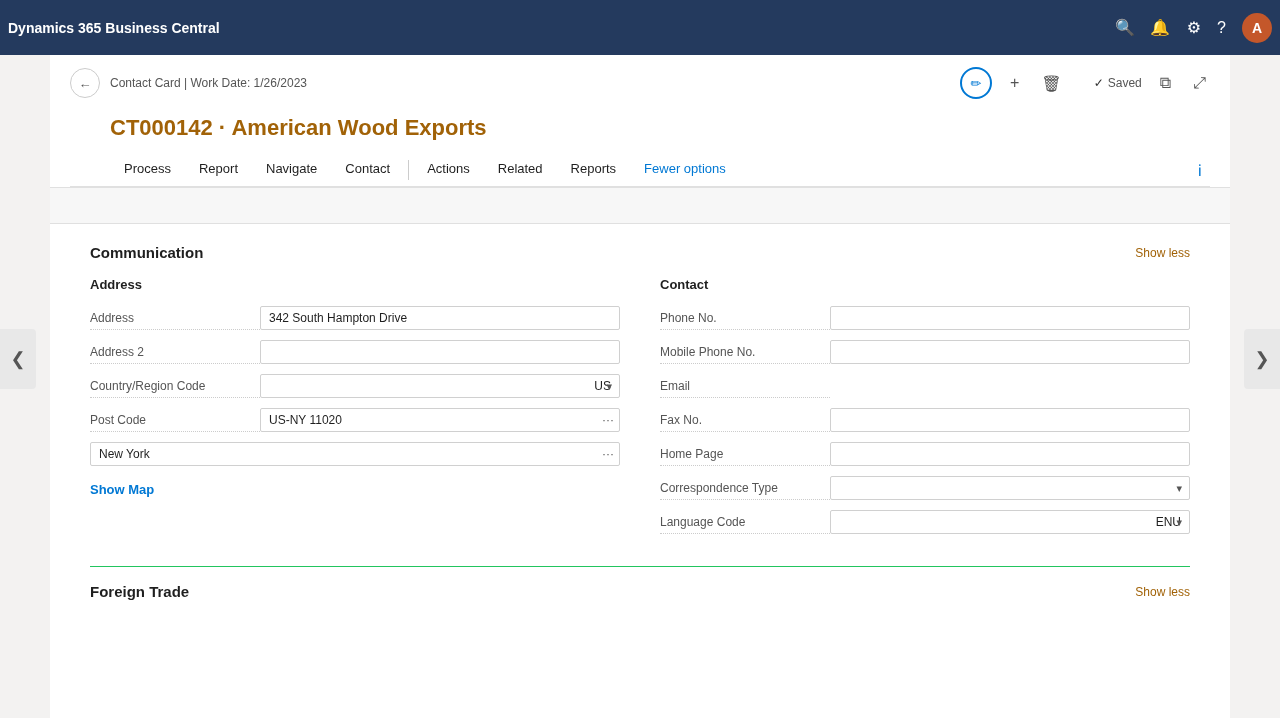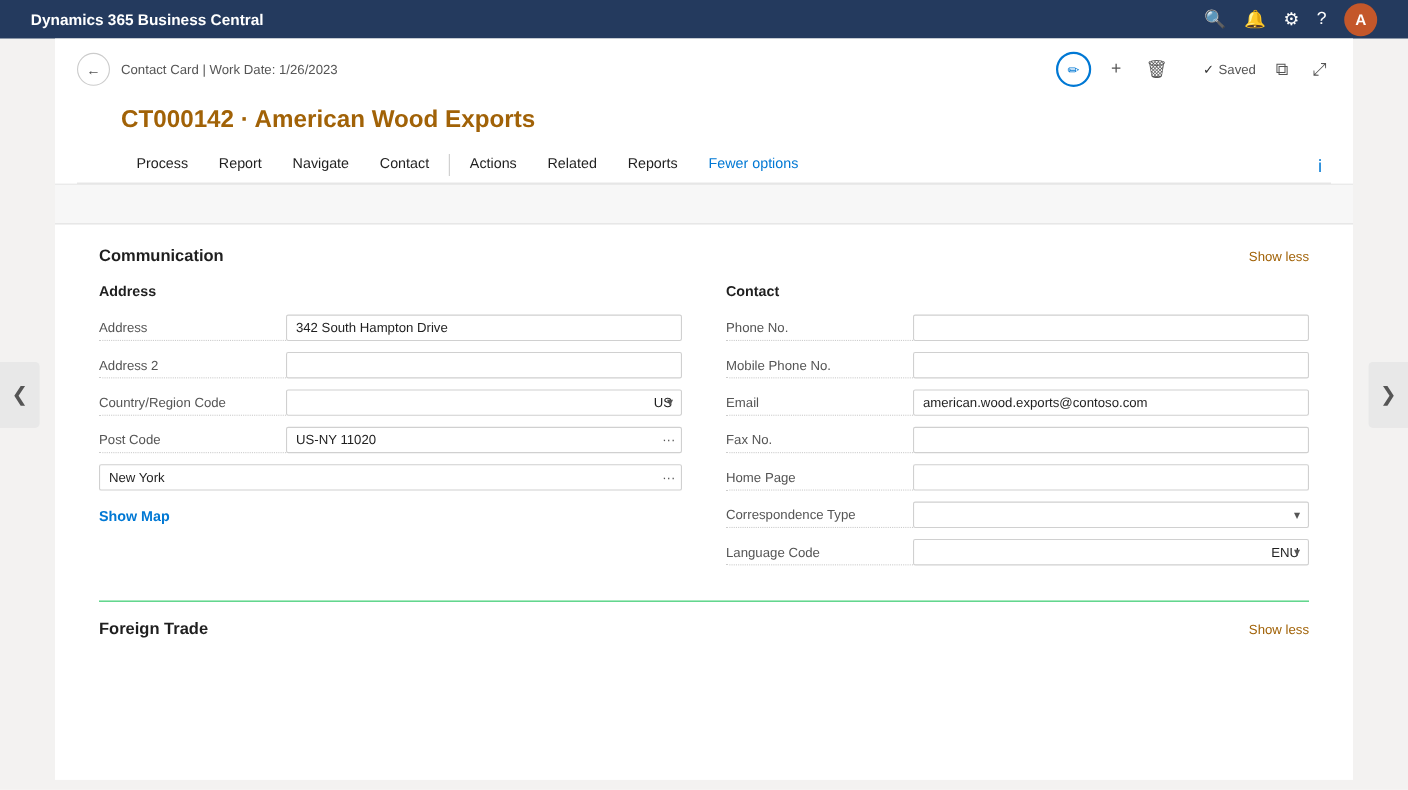"Dynamics 365 Business Central" .top-bar { height: 35px -> 55px; padding: 0 28px -> 0 8px }
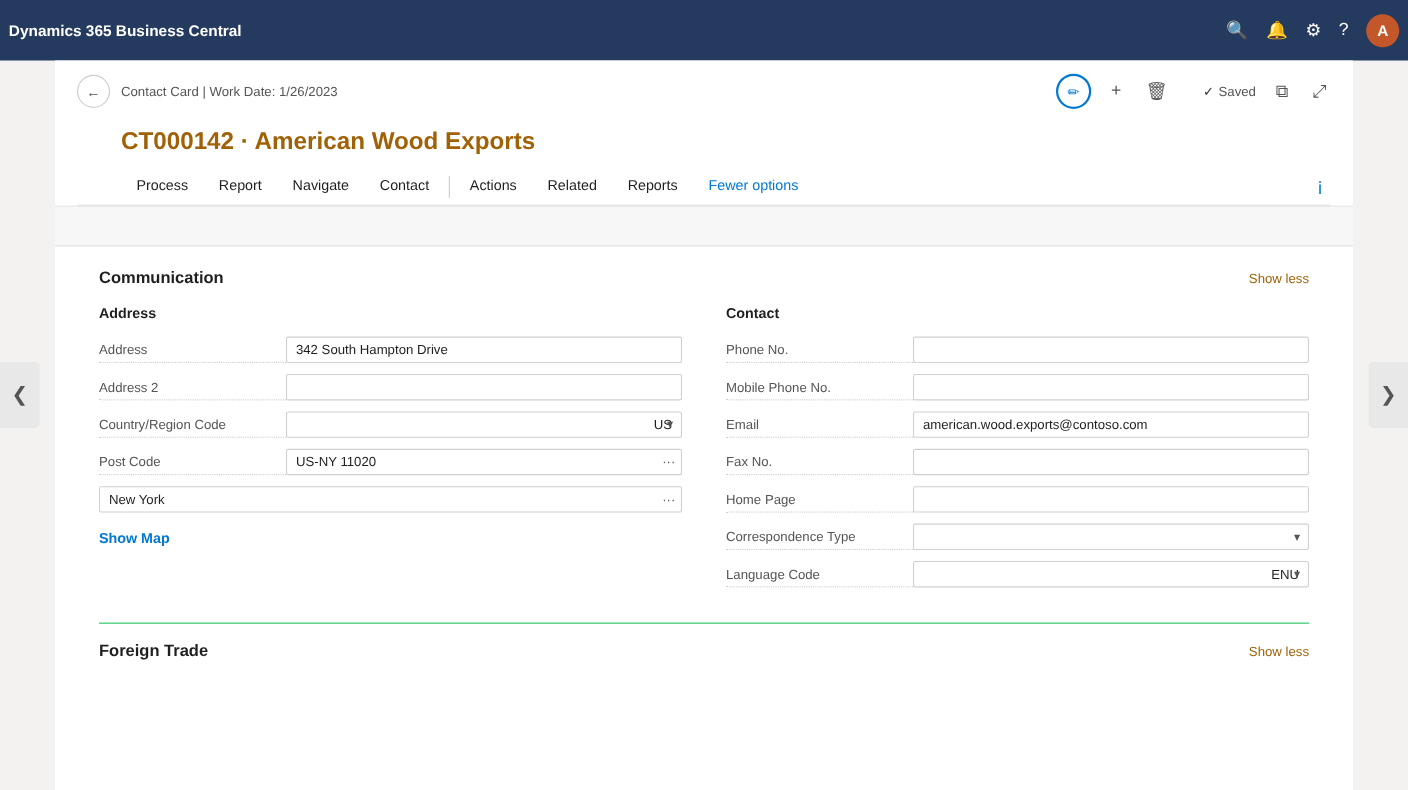"american.wood.exports@contoso.com" div.field-value { html: <div> <input> </div> -> none }
